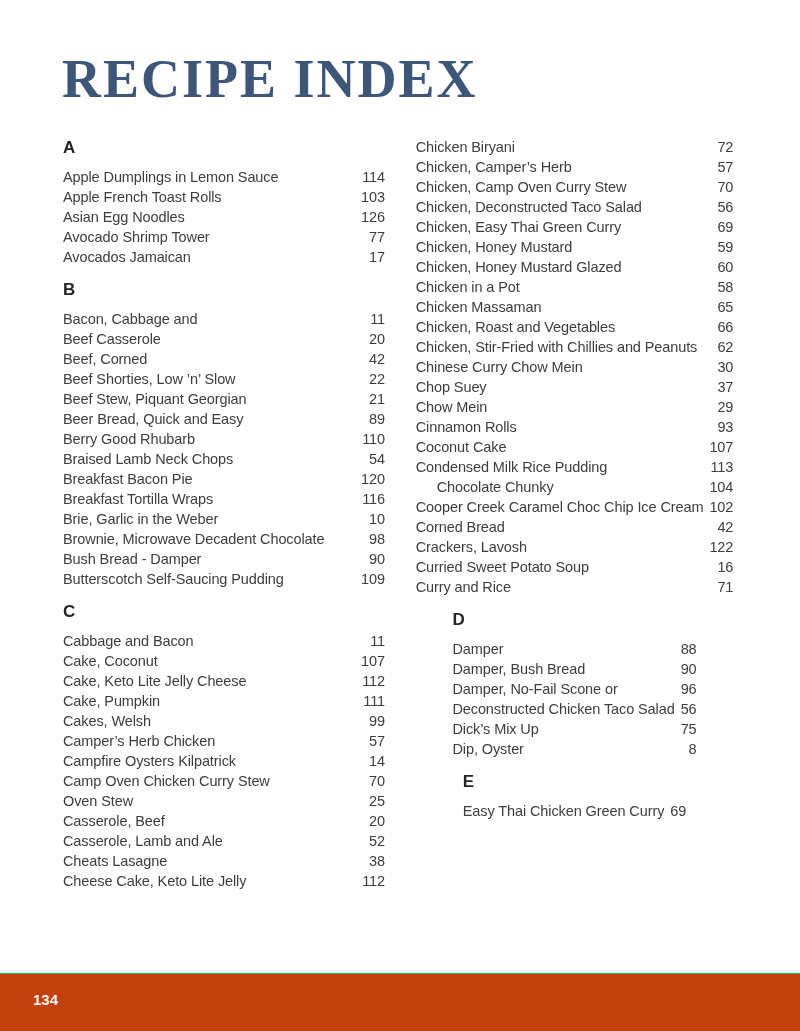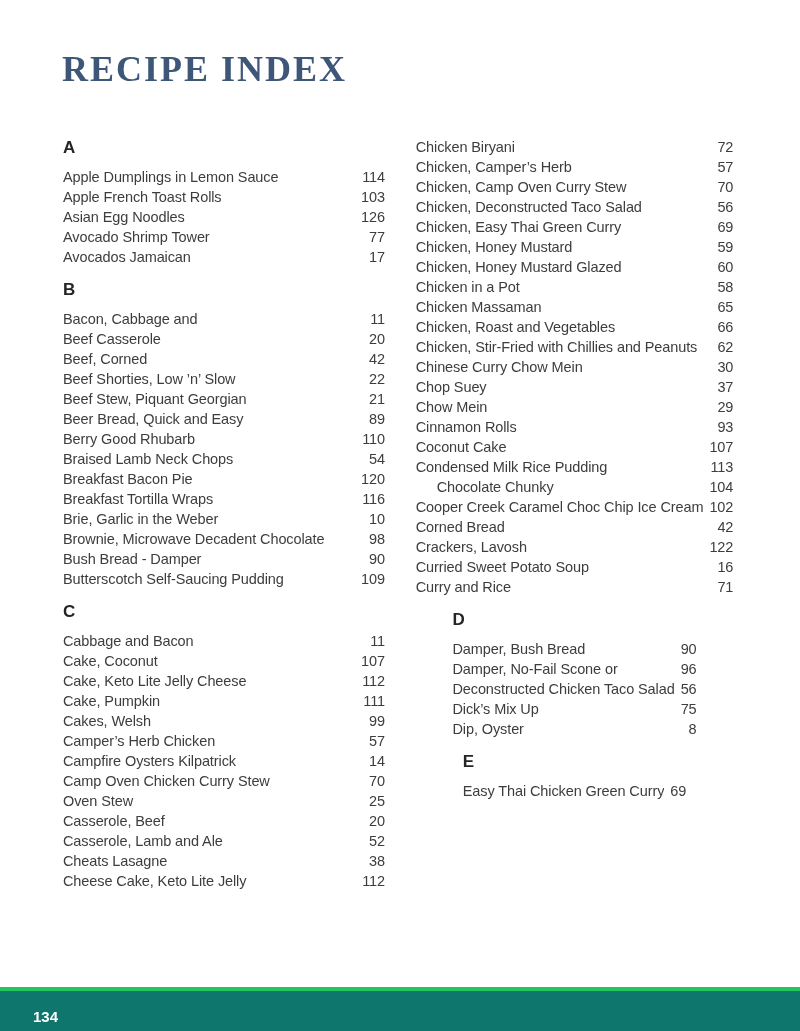"RECIPE INDEX" .page-title { font-size: 36px -> 54px }
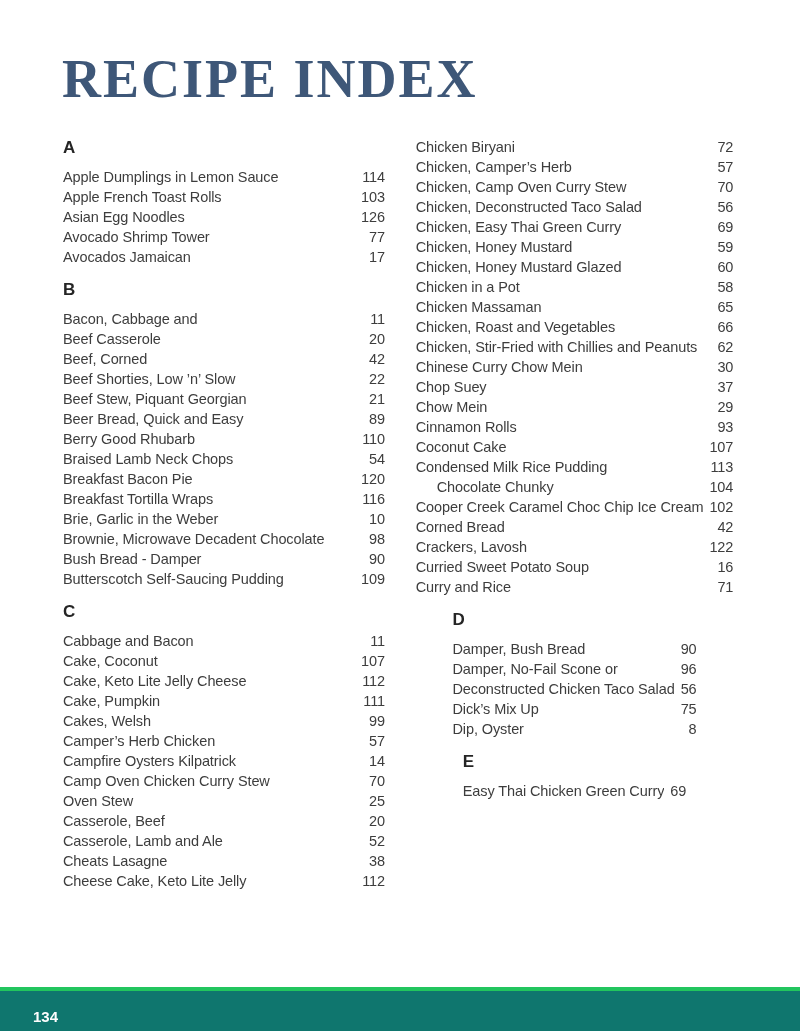"Damper" div.recipe-row { html: none -> <div> <span>Damper</span> <span>88</span> </div> }
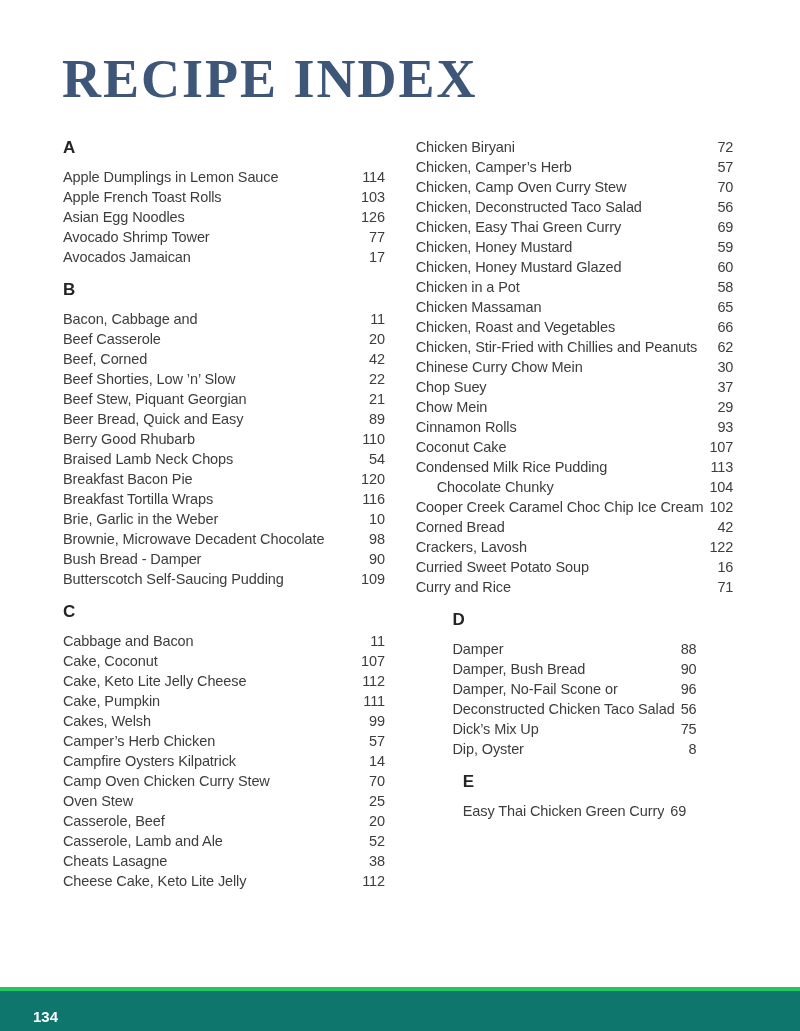"134" .footer-bar { background: #0f766e -> #c2410c; border-top: 4px solid #22c55e -> 1px solid #22c55e; height: 44px -> 58px }
